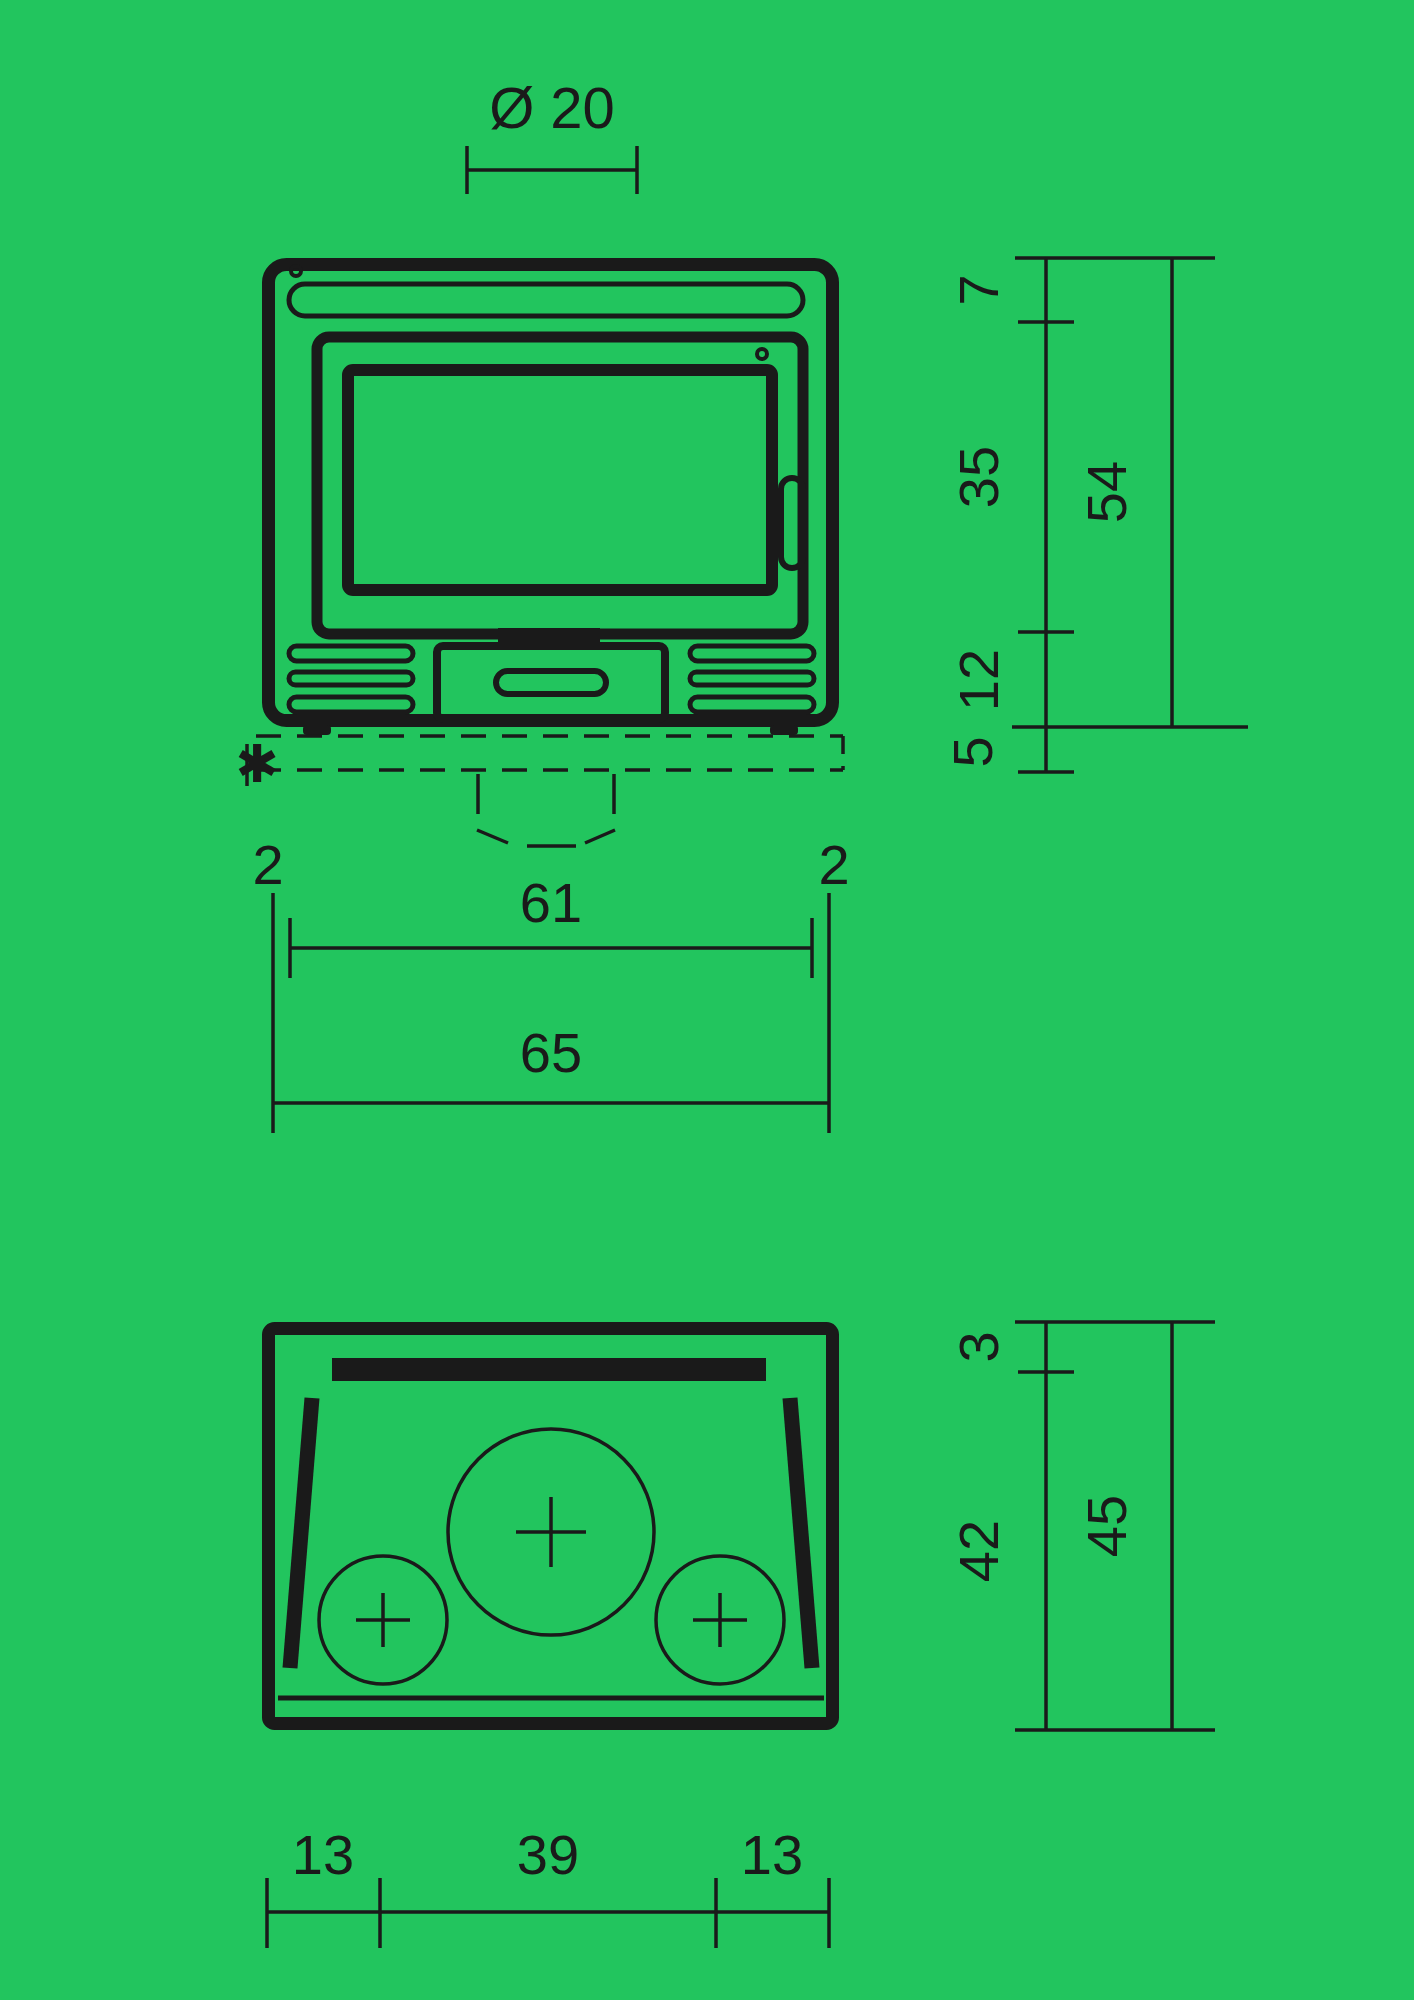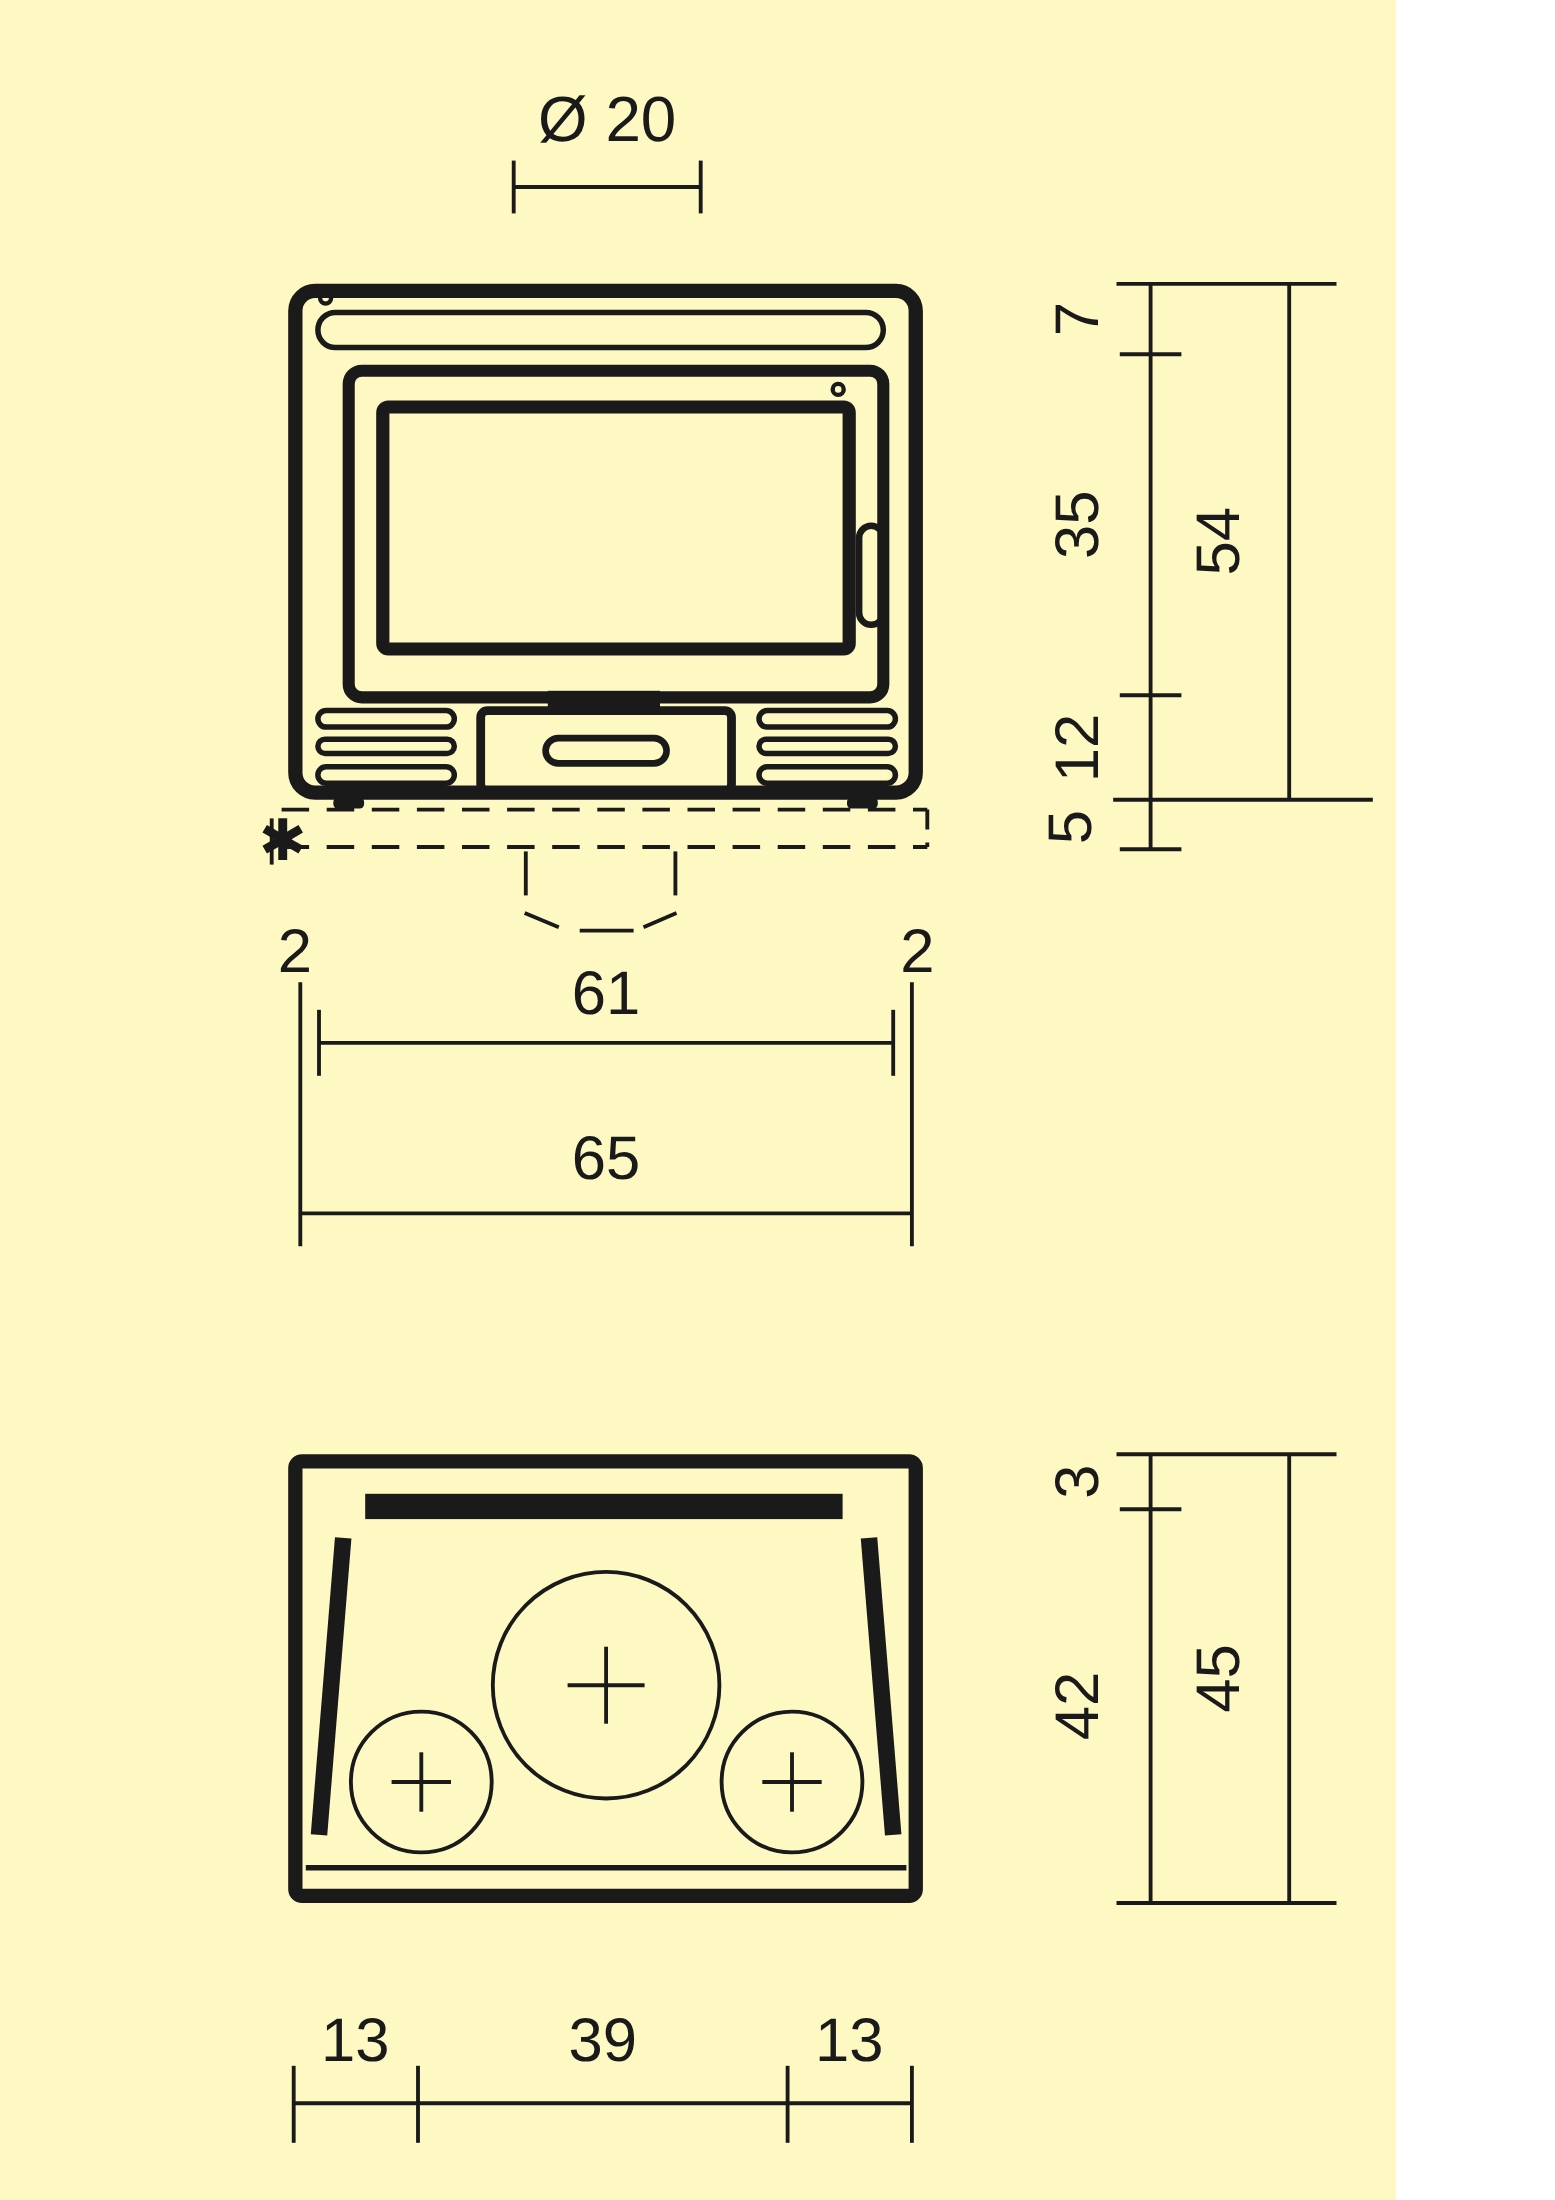"Ø 20" #canvas { background: #fef9c3 -> #22c55e; width: 1269px -> 1414px }
